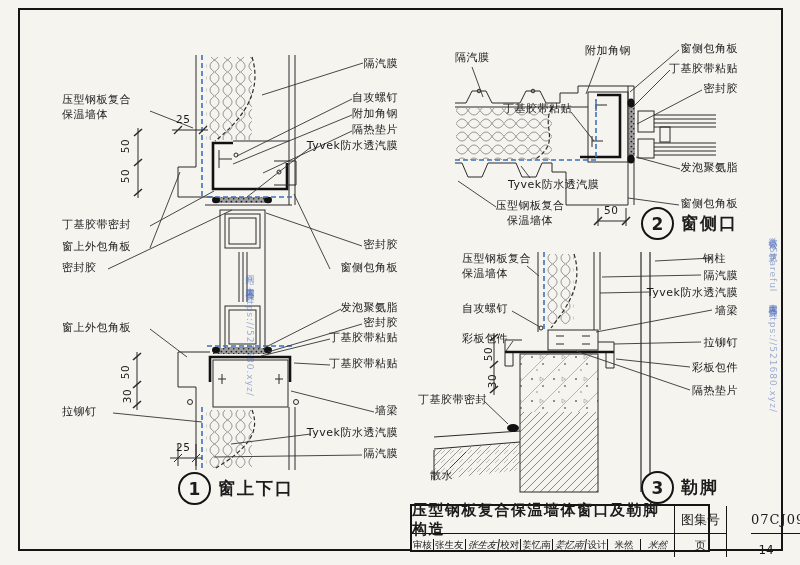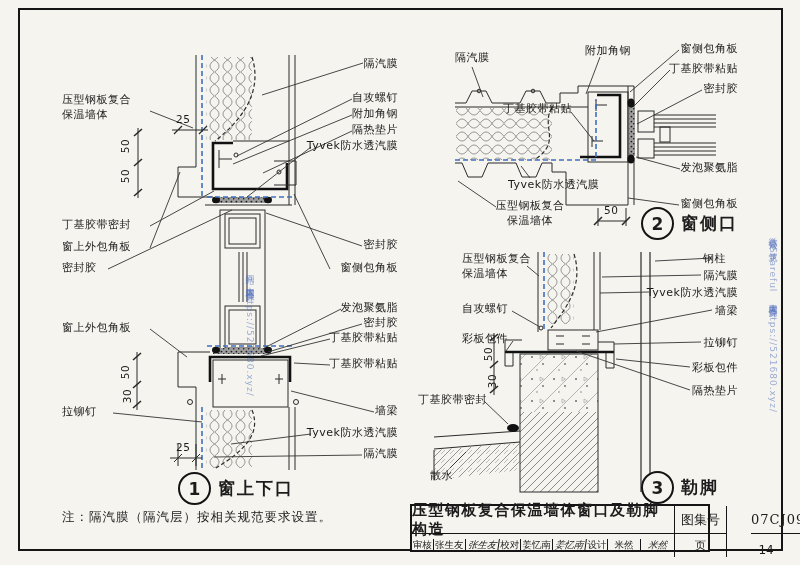"注：隔汽膜（隔汽层）按相关规范要求设置。" div.note { html: <div>注：隔汽膜（隔汽层）按相关规范要求设置。</div> -> none }
